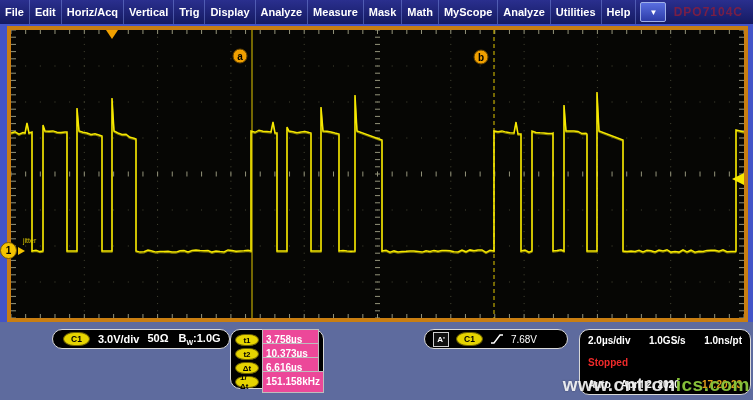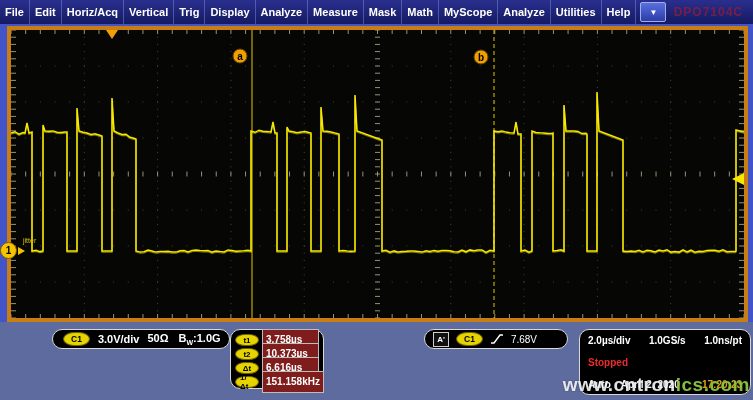"3.758µs" .cur-row .cell { background: #7f1d1d -> #ec4899 }
